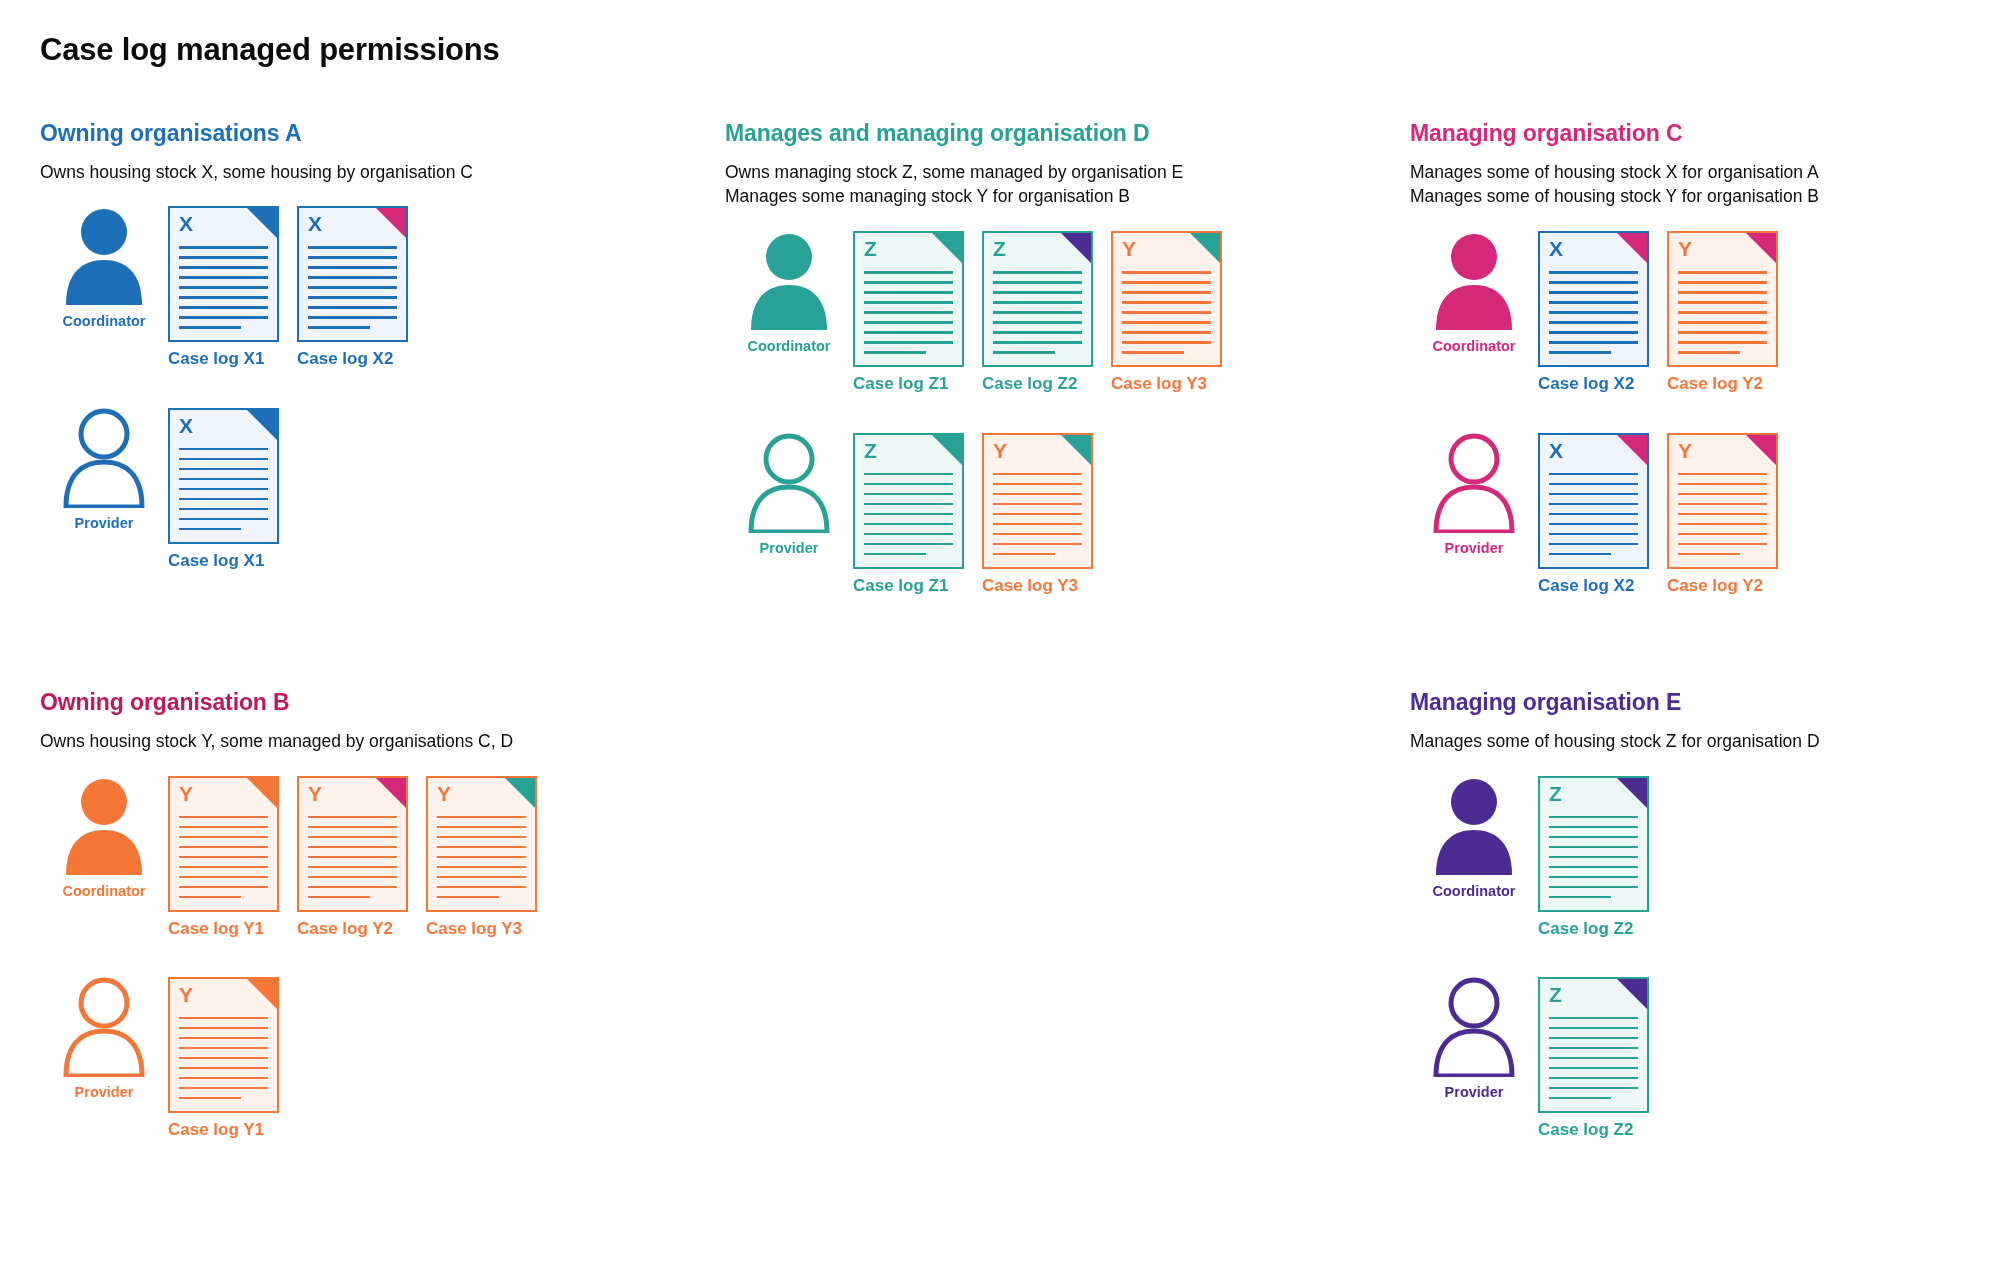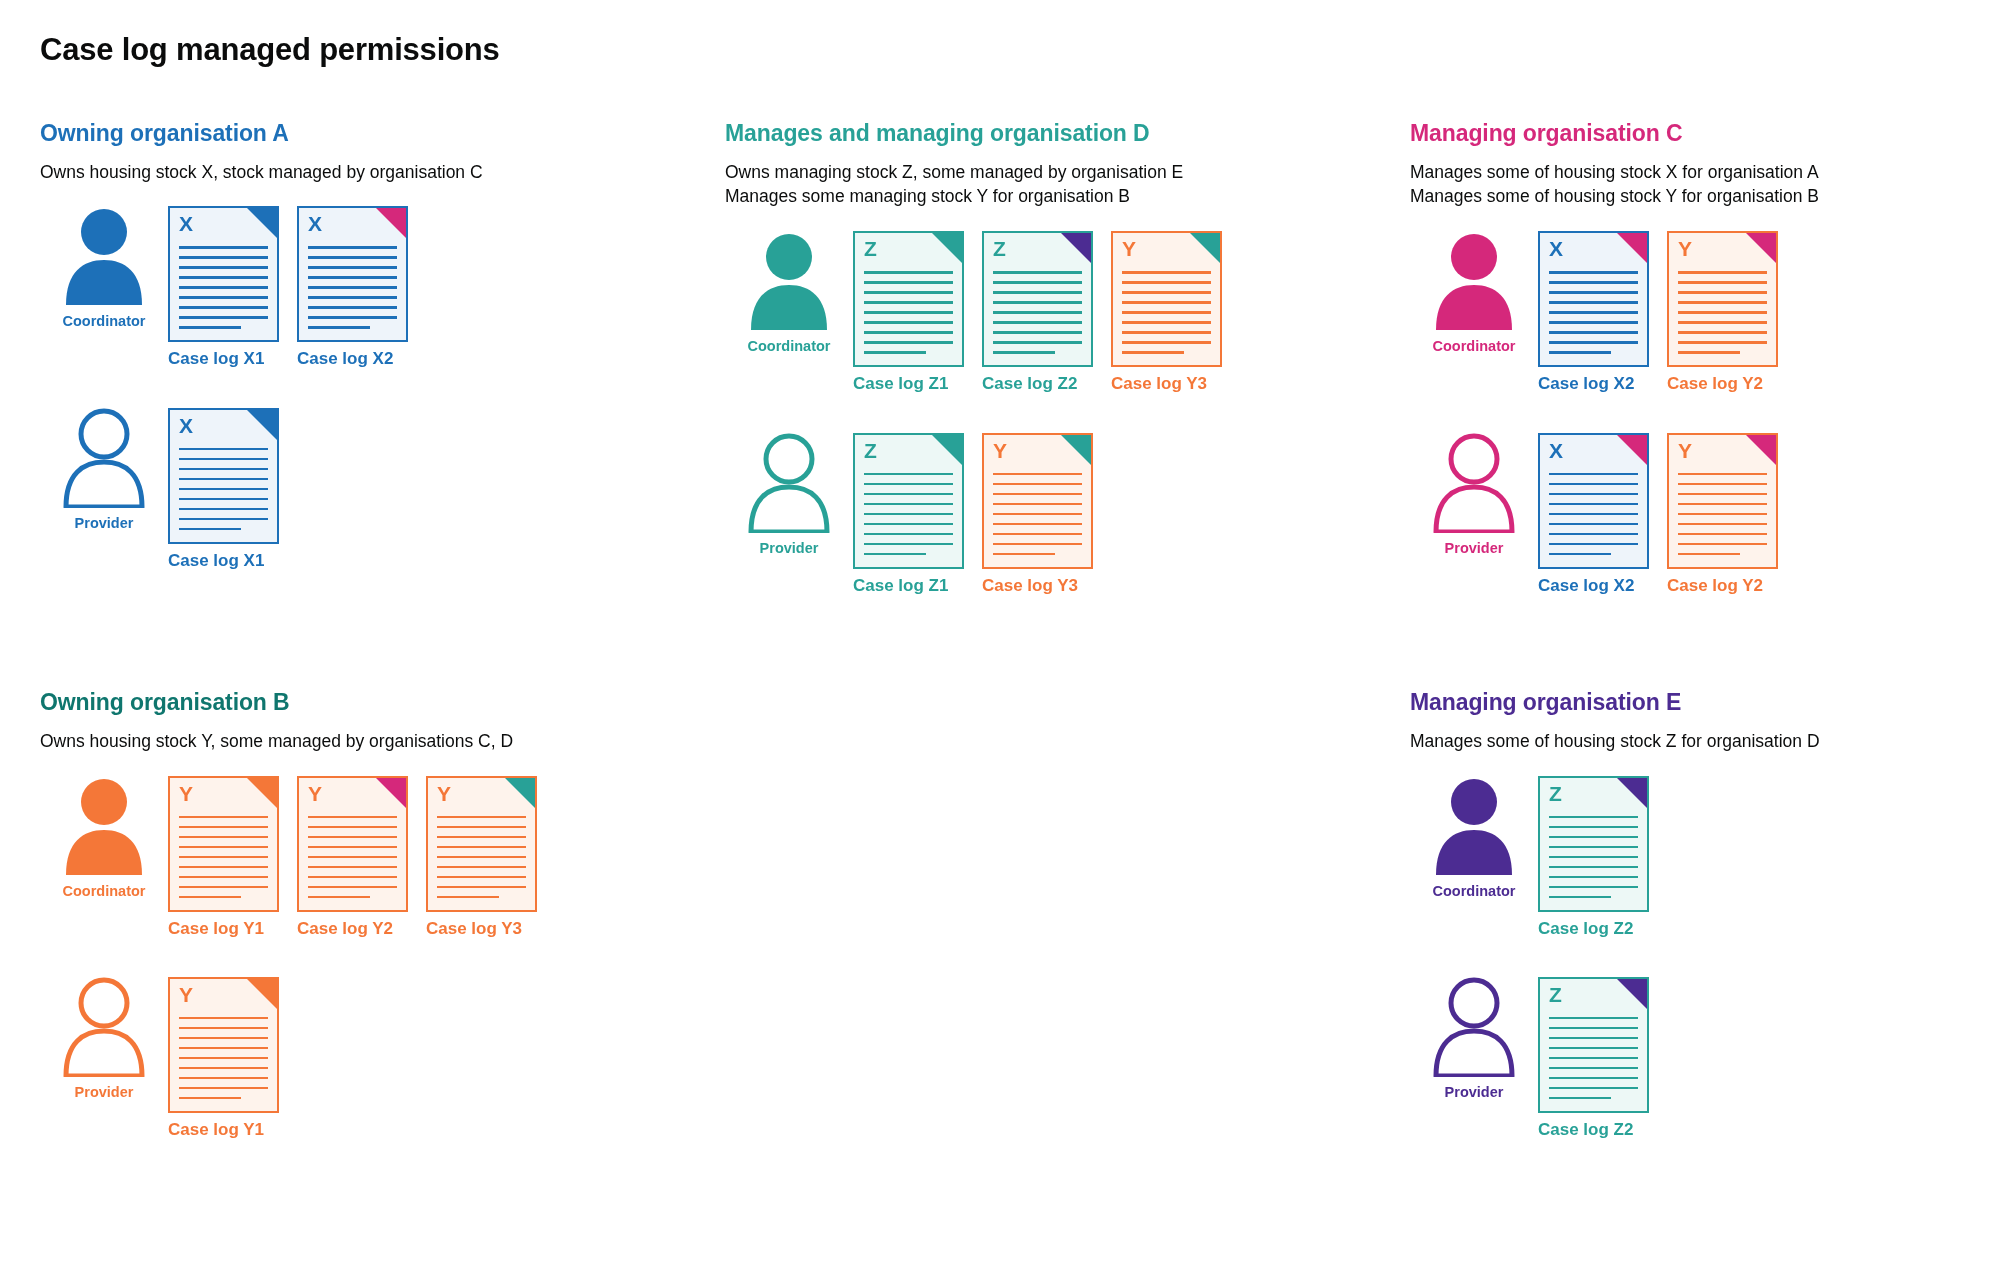"Owning organisation A" div.org-title { text: organisation -> organisations }
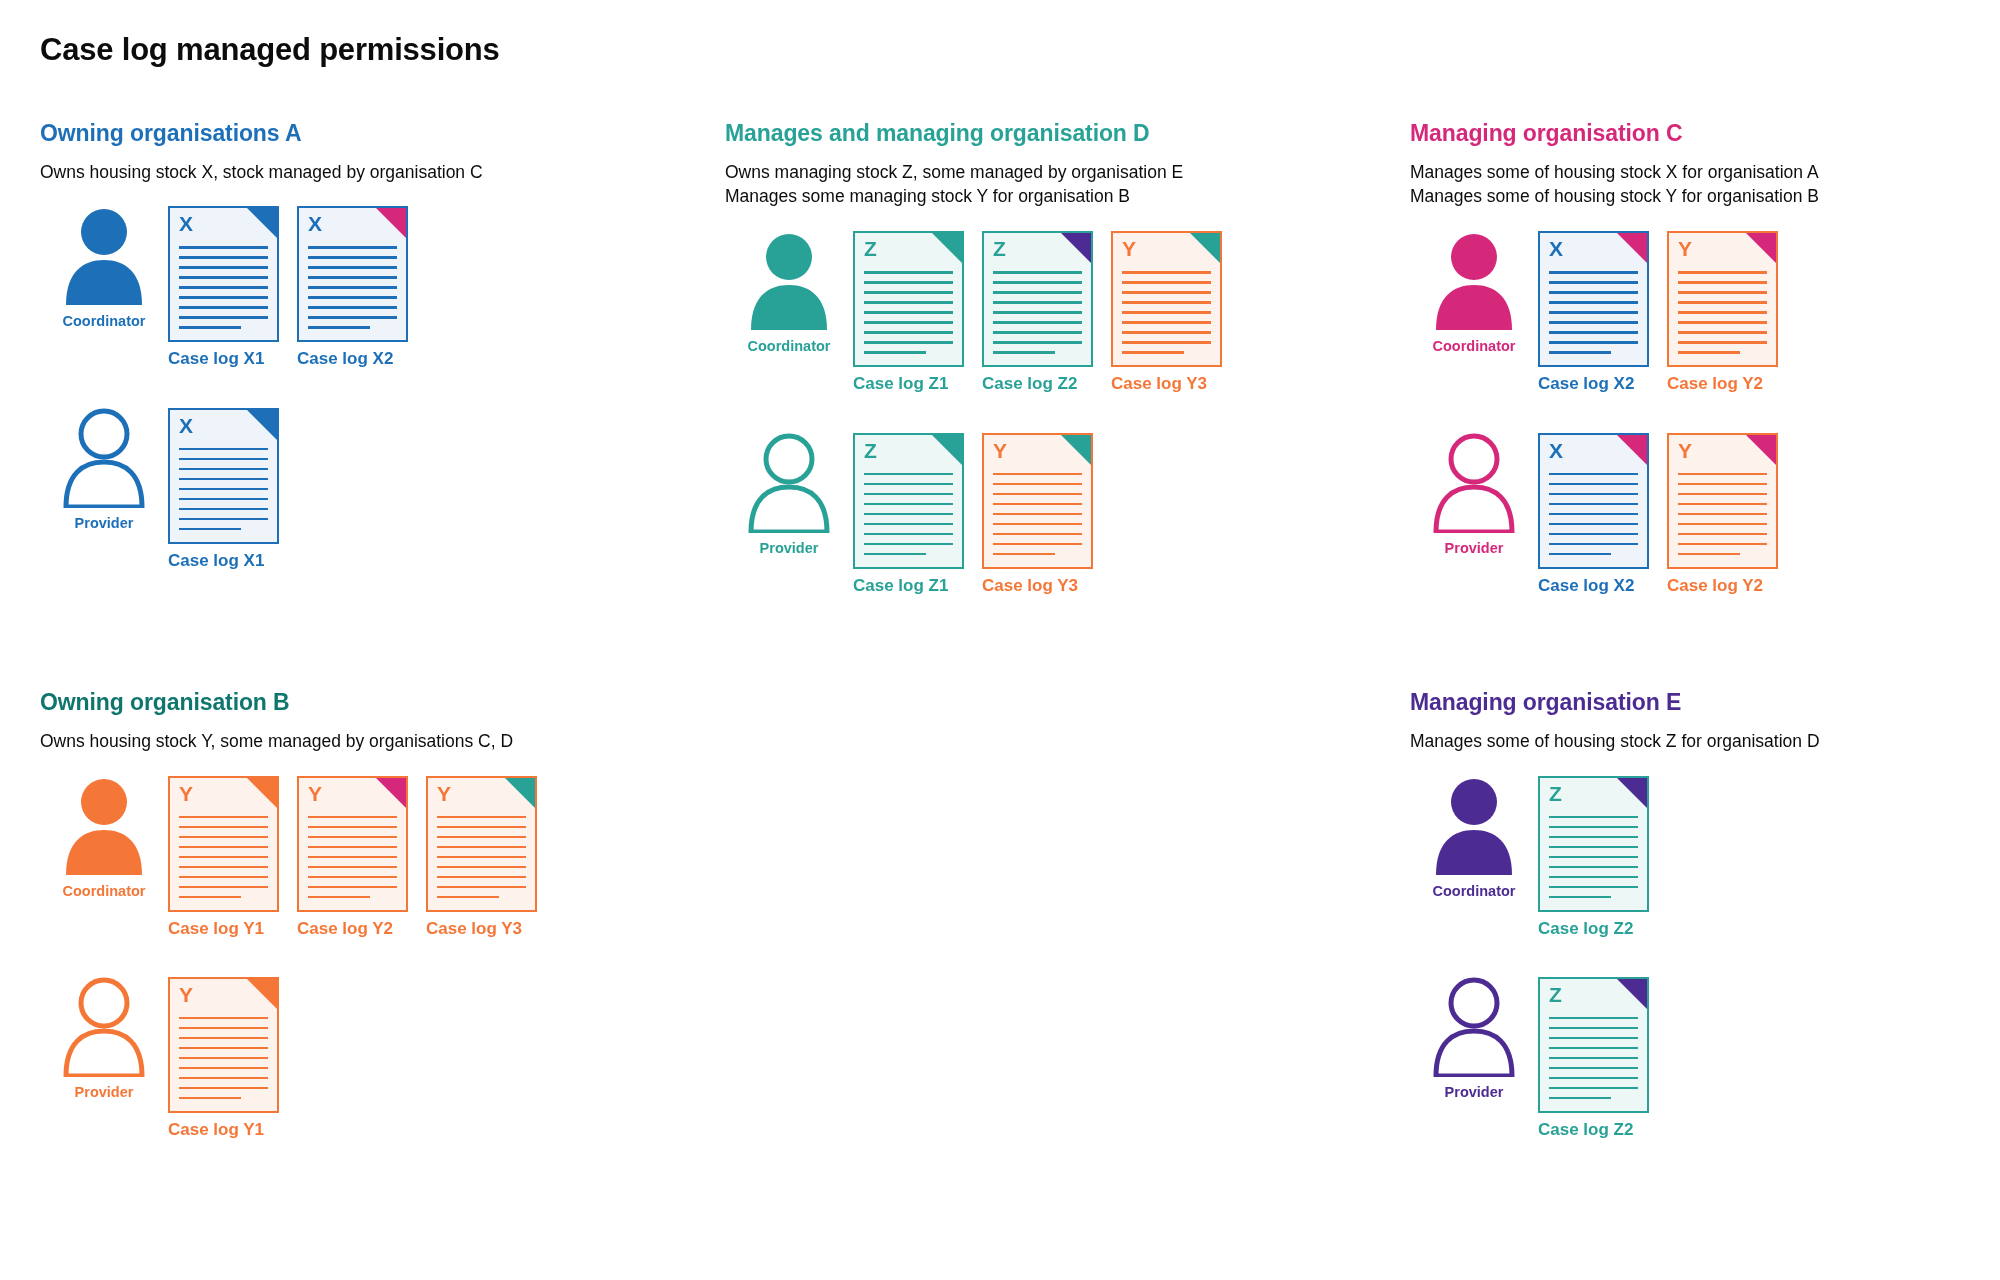"Owns housing stock X, stock" p.org-desc { text: stock managed -> some housing }
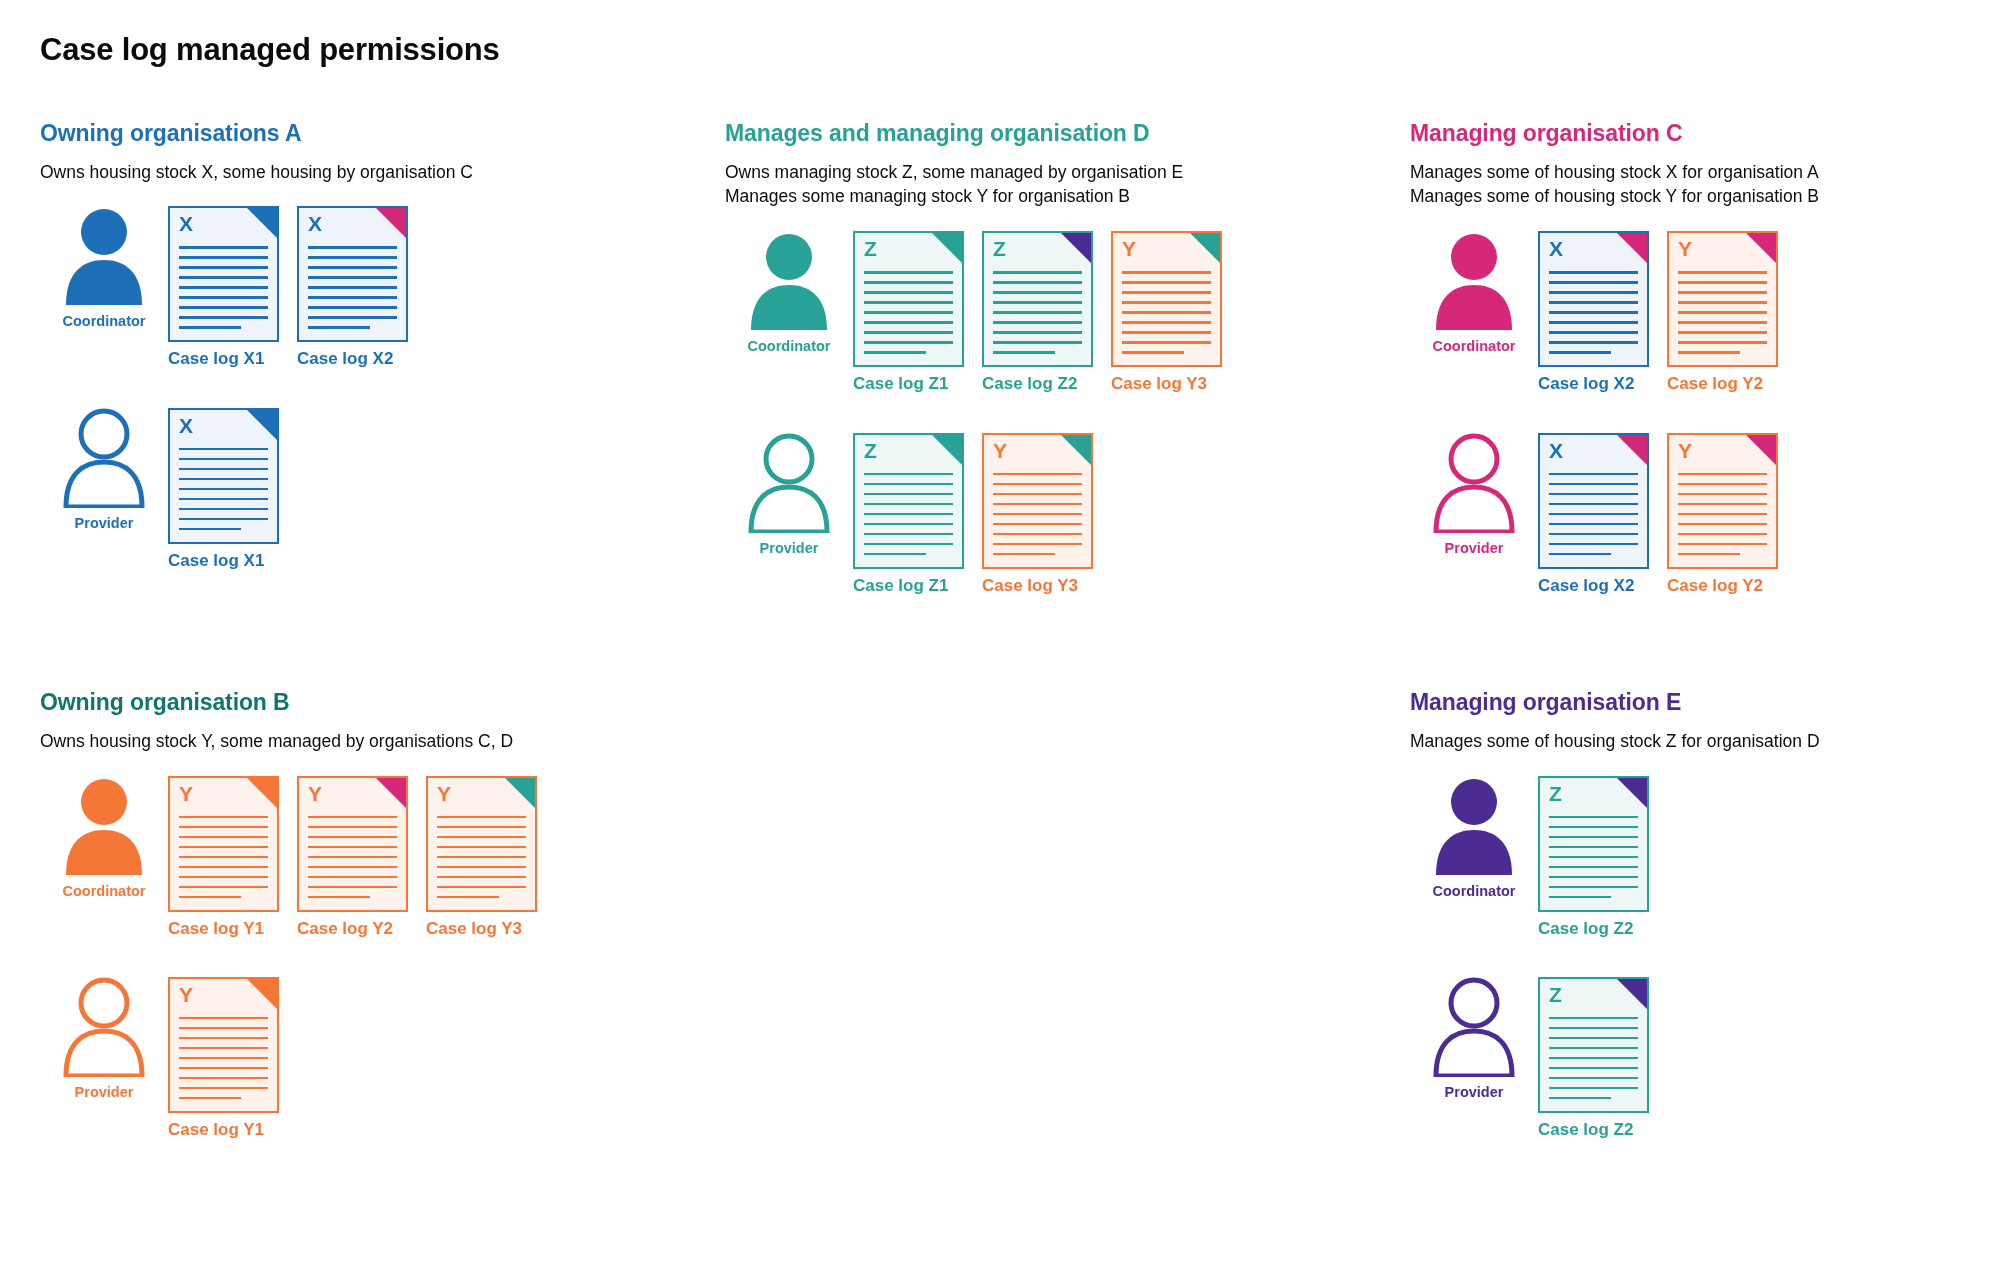"Owning organisation B" div.org-title { color: #0f766e -> #be185d }
